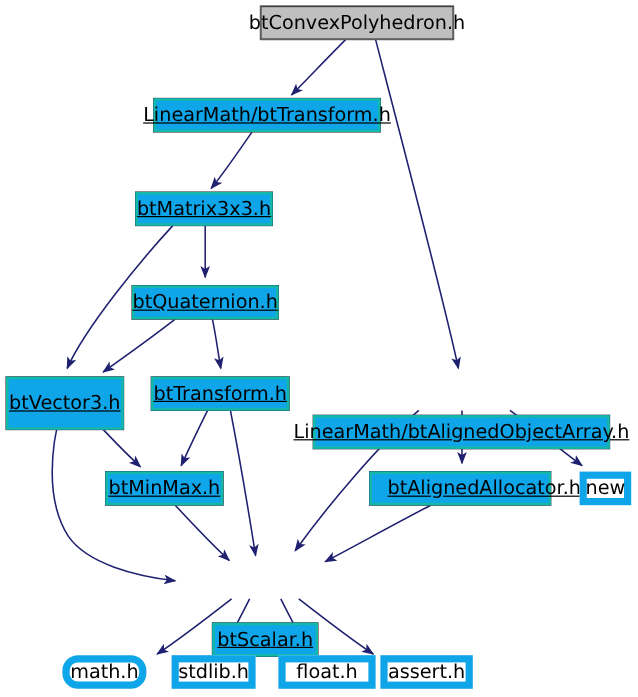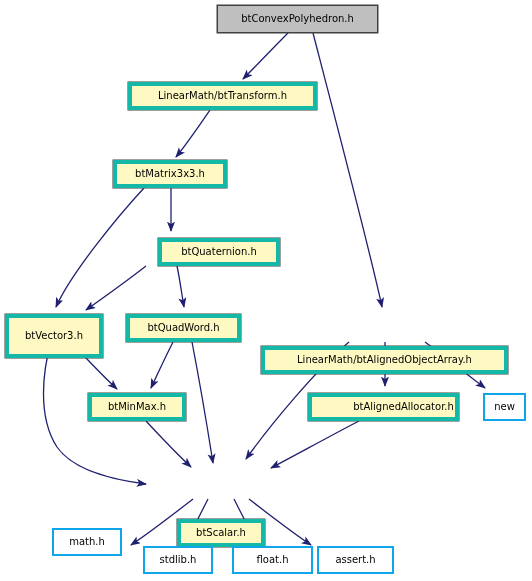"btConvexPolyhedron.h" .node { font-size: 10px -> 16px }
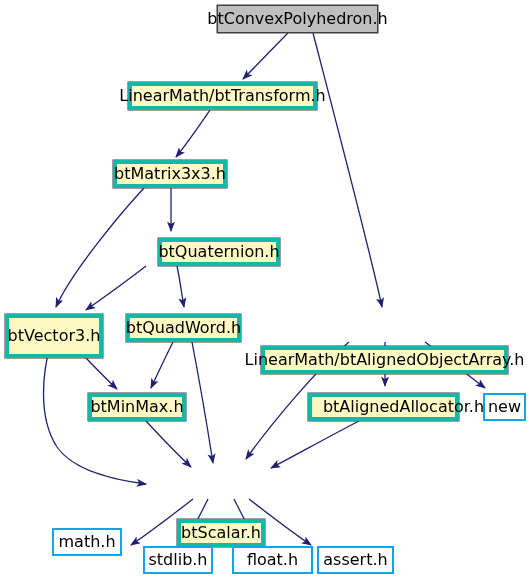"LinearMath/btTransform.h" .node.internal { background: #fef9c3 -> #0ea5e9; border: 4px solid #14b8a6 -> 2px solid #14b8a6; text-decoration: none -> underline }
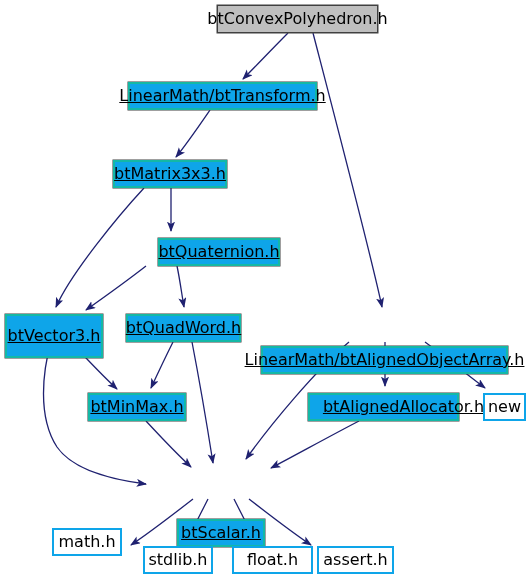"btQuaternion.h" div.node { margin-left: 48px -> none }
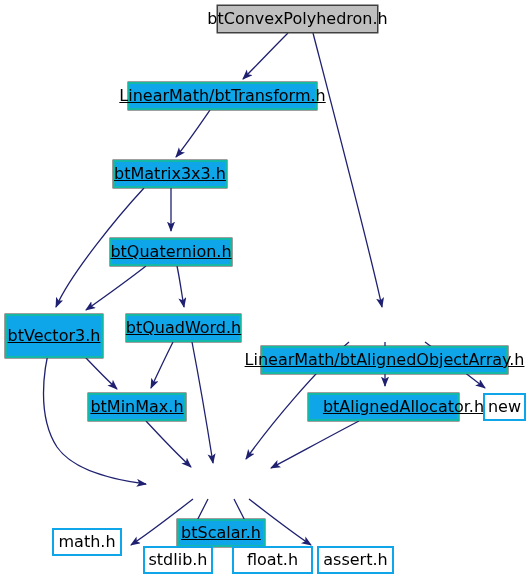"btQuadWord.h" span.node-label { text: btQuadWord.h -> btTransform.h }
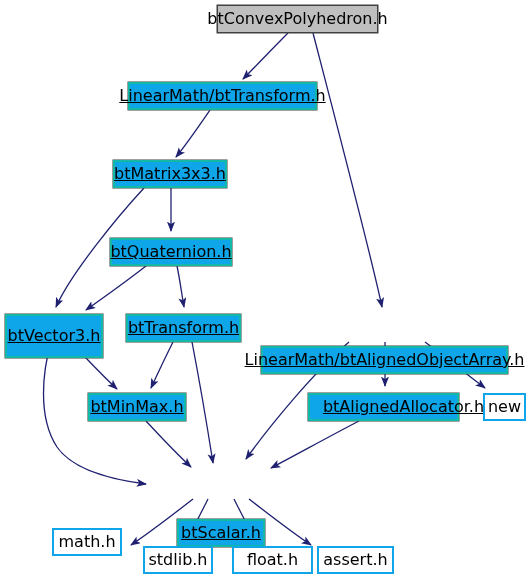"new" .node.external { border: 2px solid #0ea5e9 -> 6px solid #0ea5e9 }
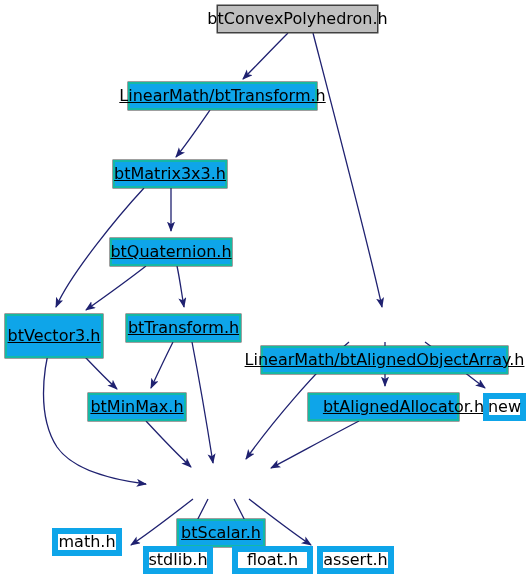"math.h" div.node { border-radius: none -> 13px; top: 528px -> 546px }
